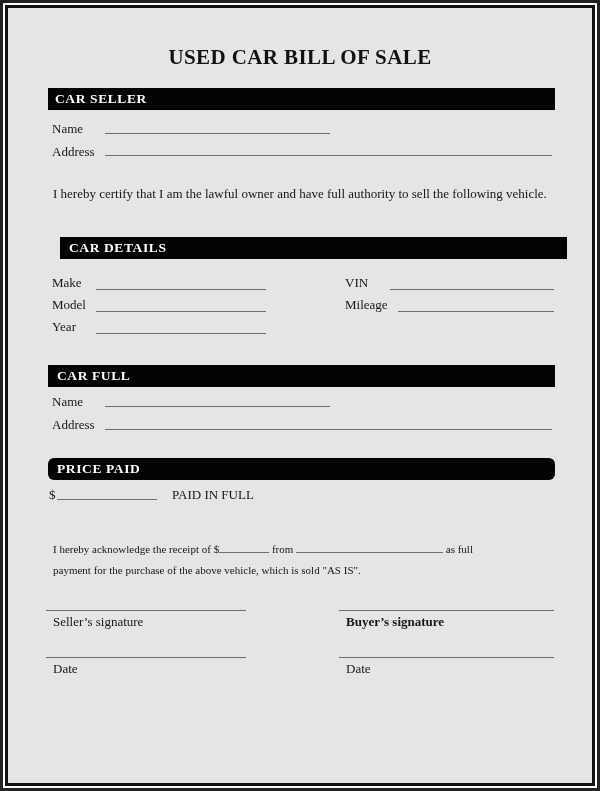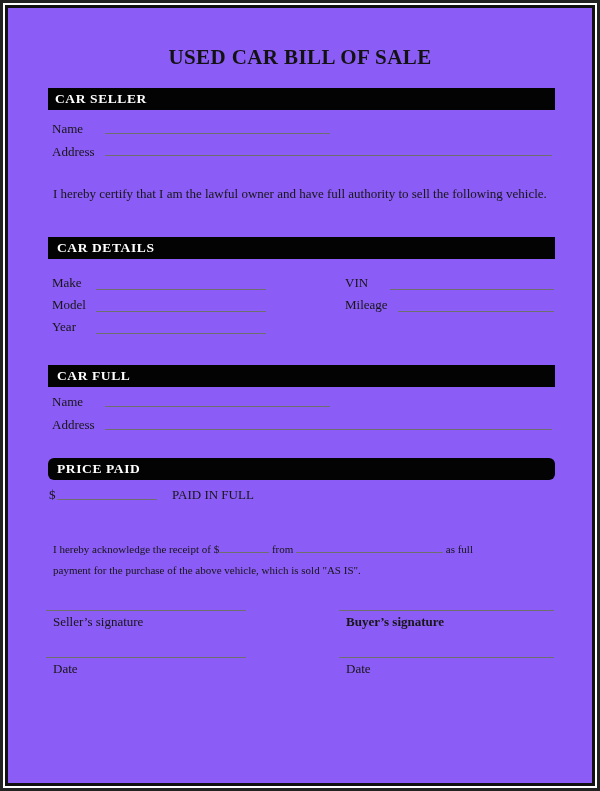"USED CAR BILL OF SALE" .page-inner { background: #8b5cf6 -> #e5e5e5 }
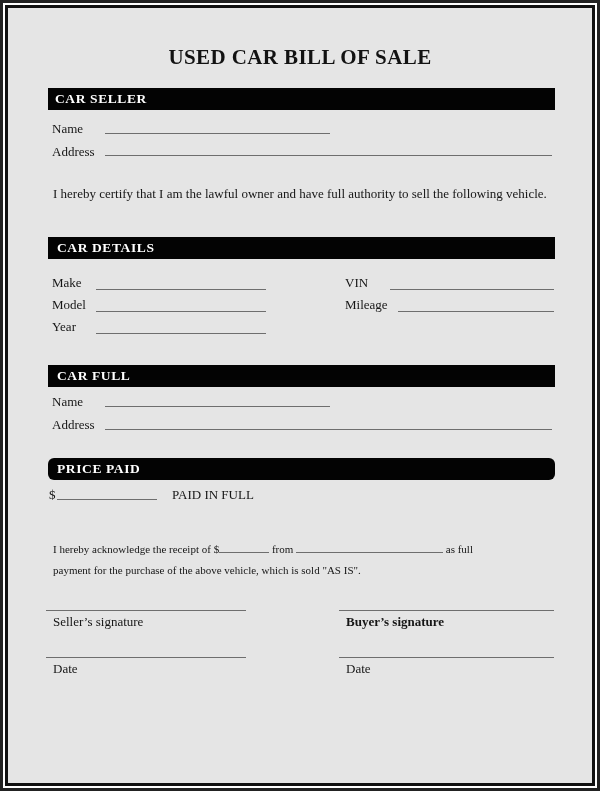"CAR DETAILS" div.abs { margin-left: none -> 12px }
